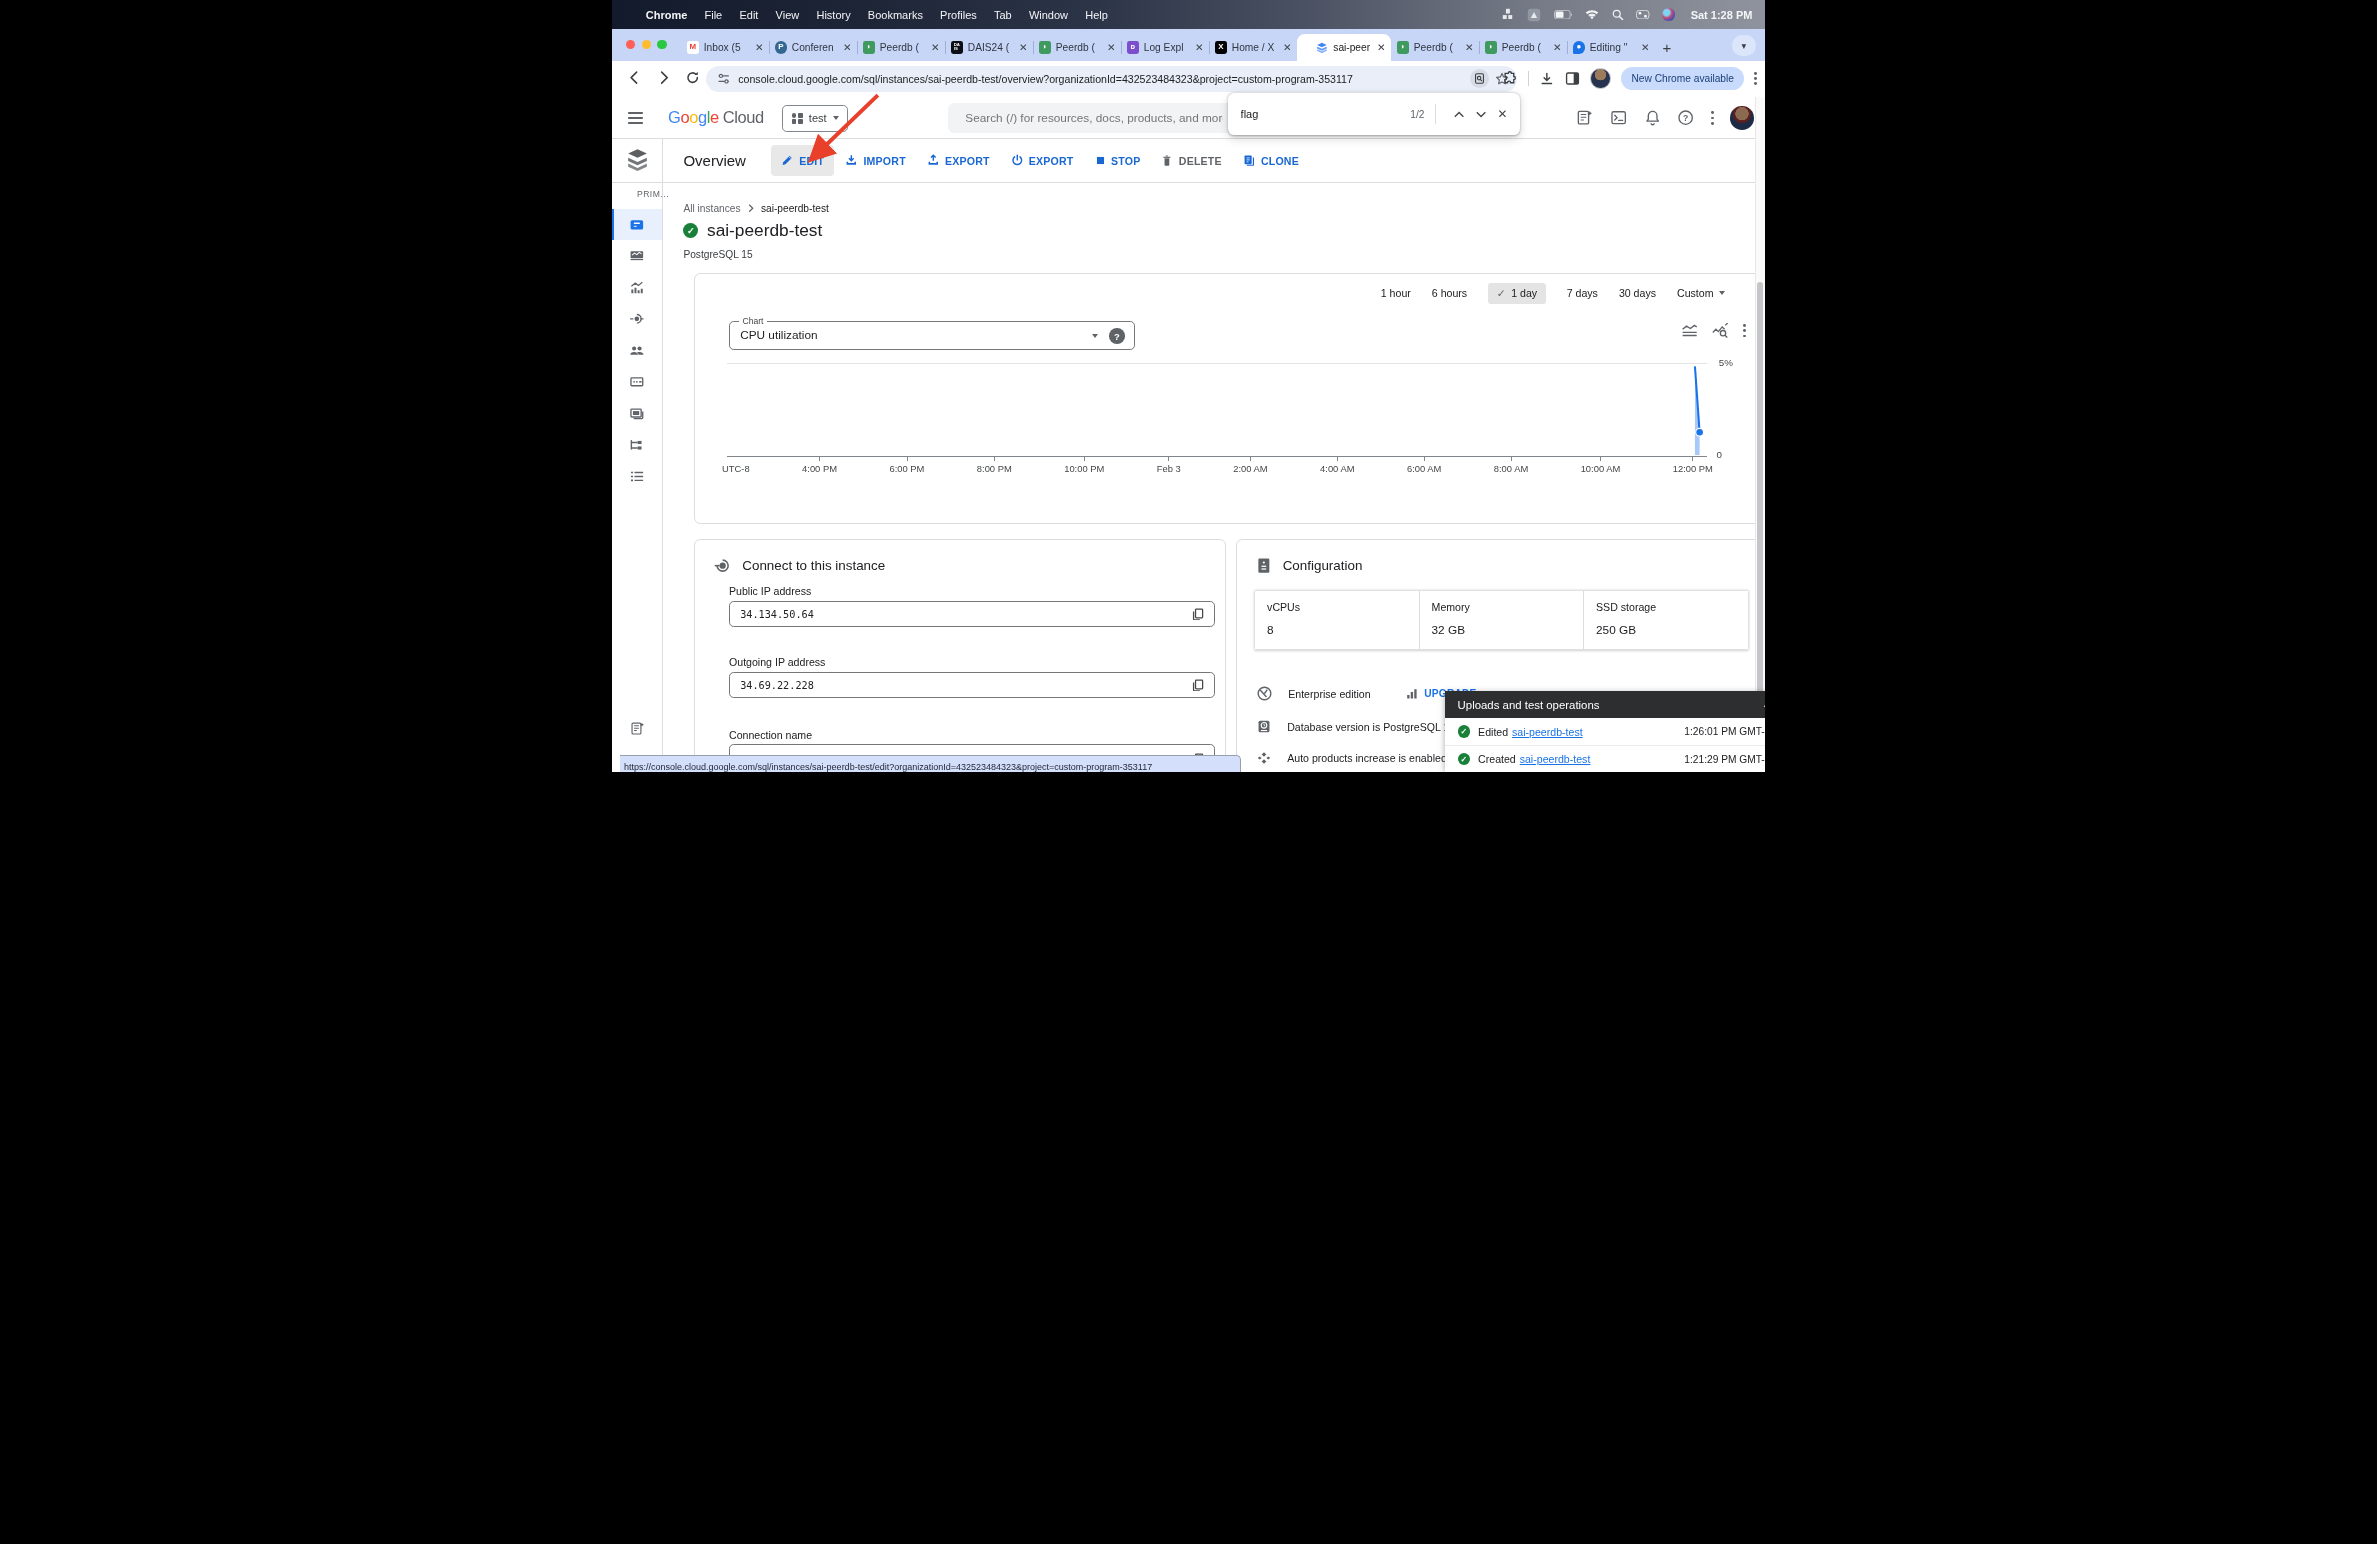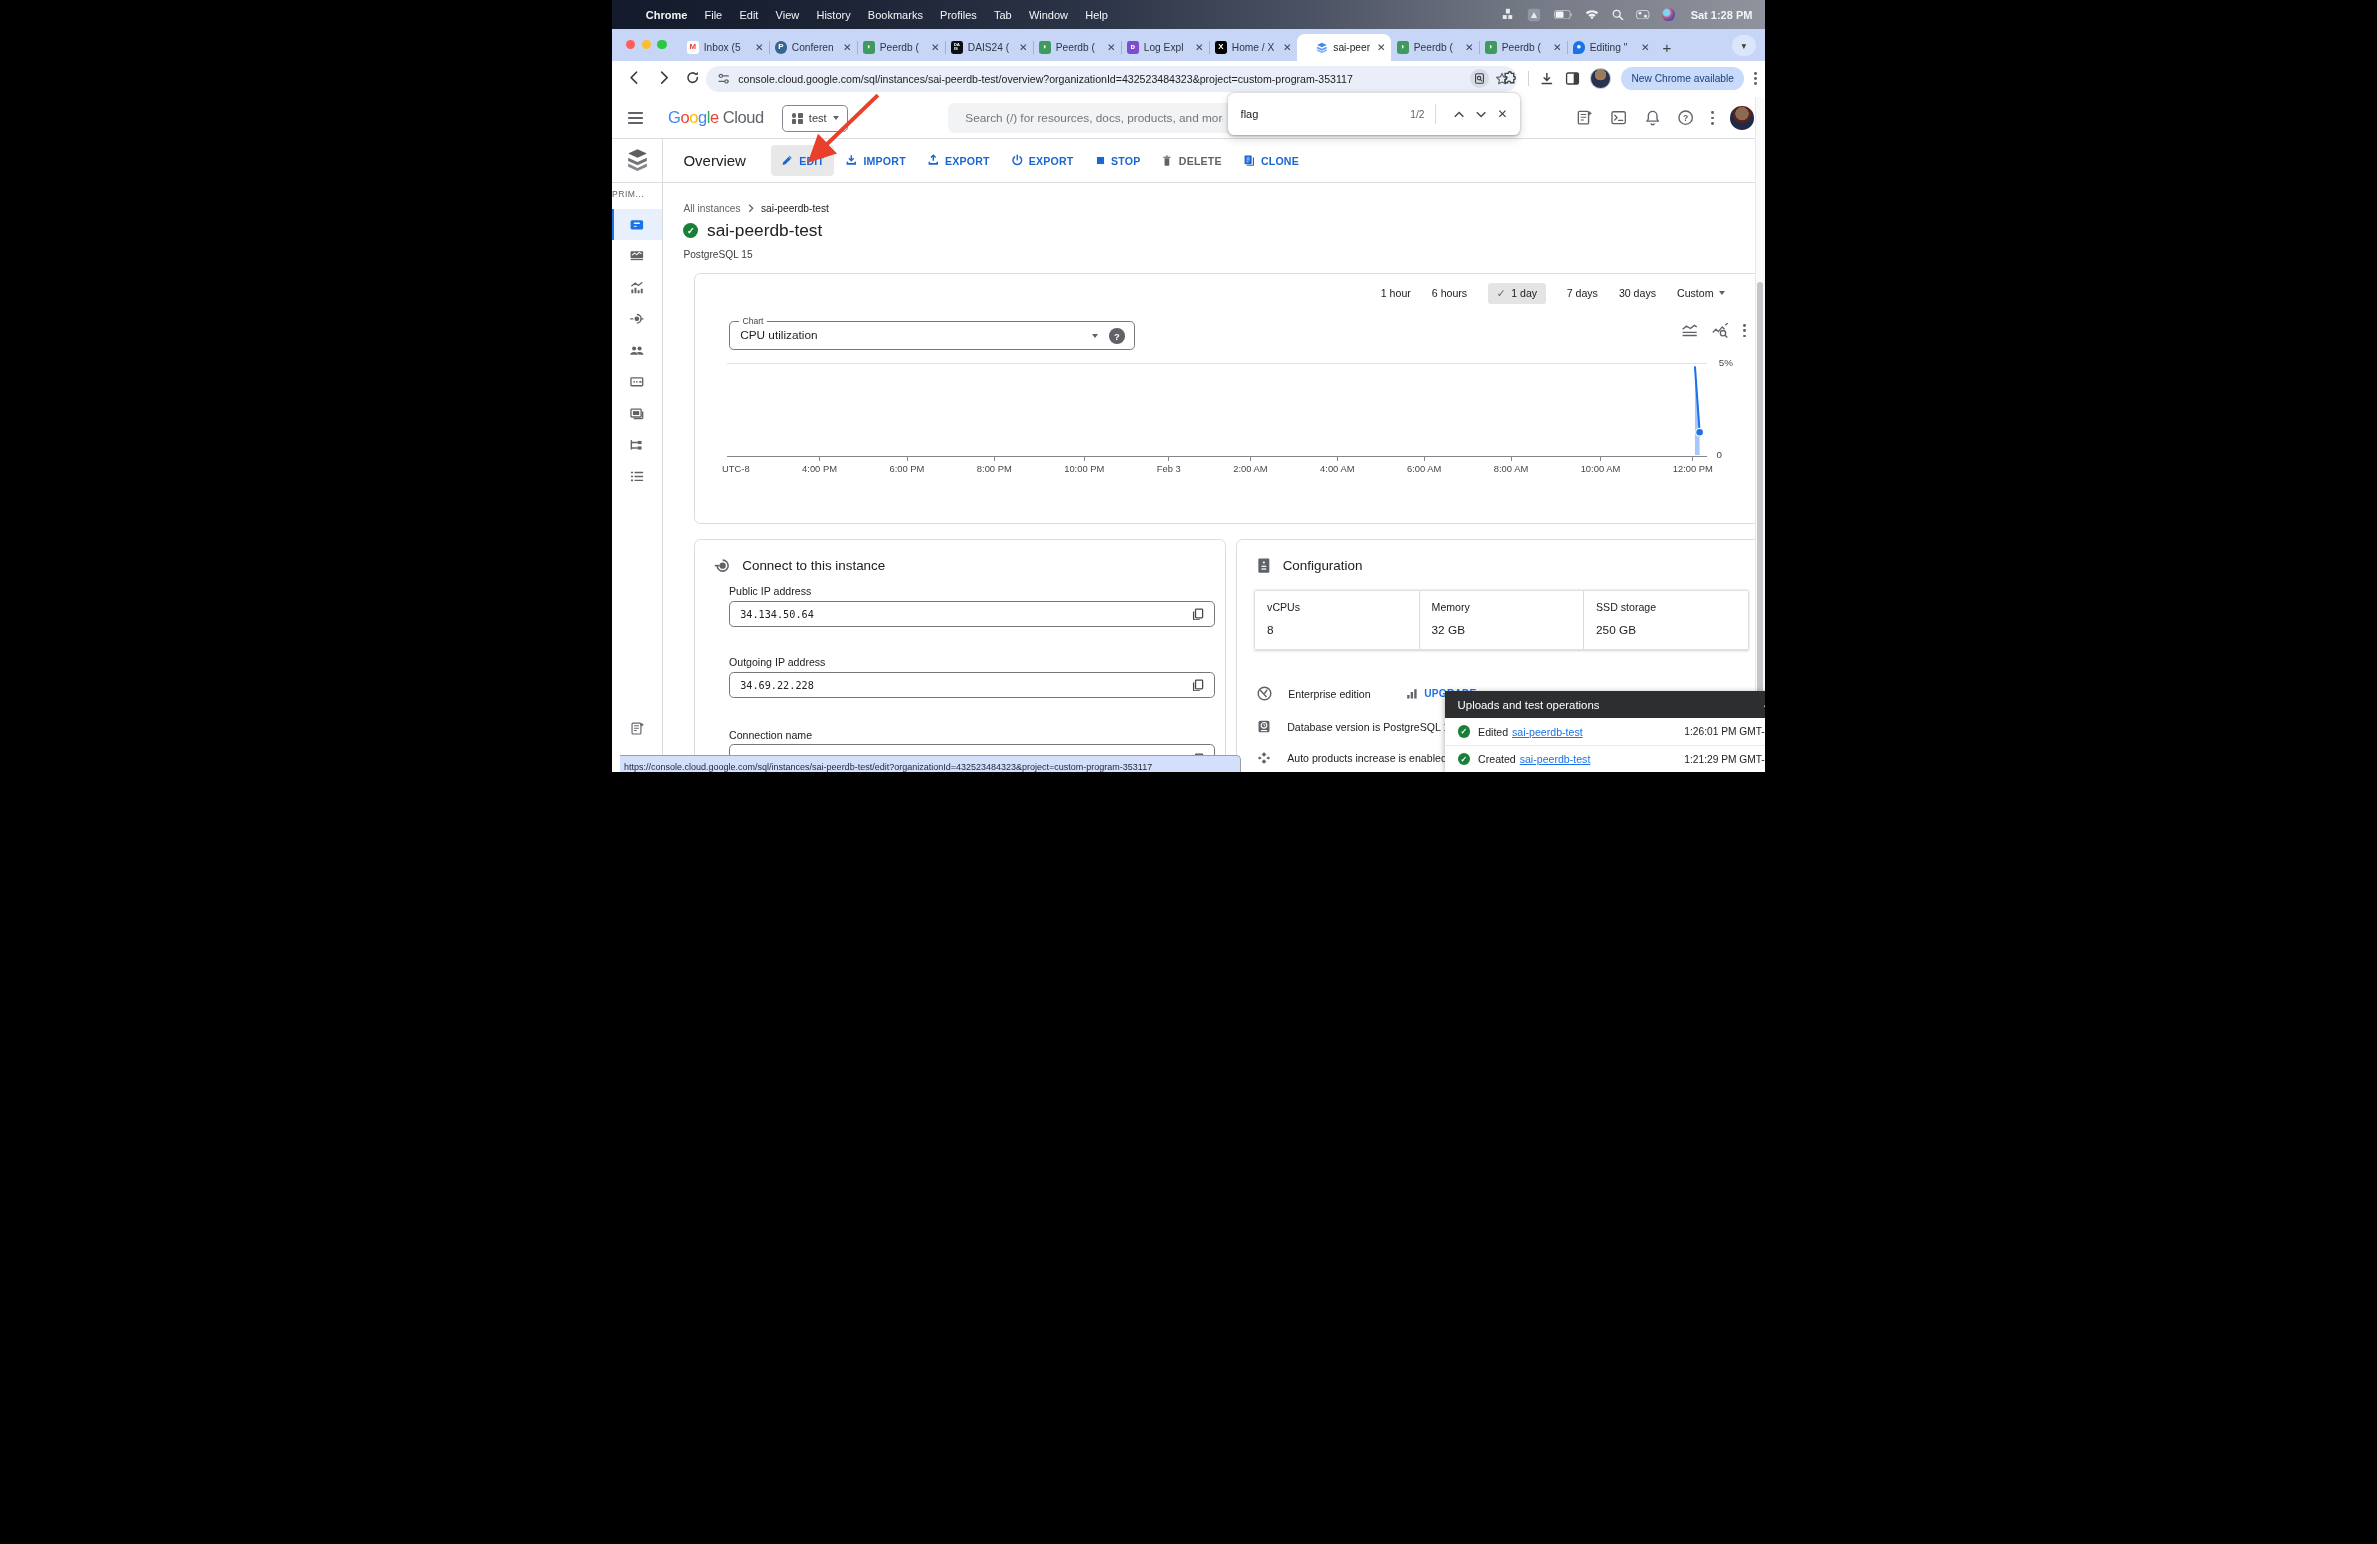"PRIM..." .rail-sec { left: 0 -> 16px; text-align: none -> center }
